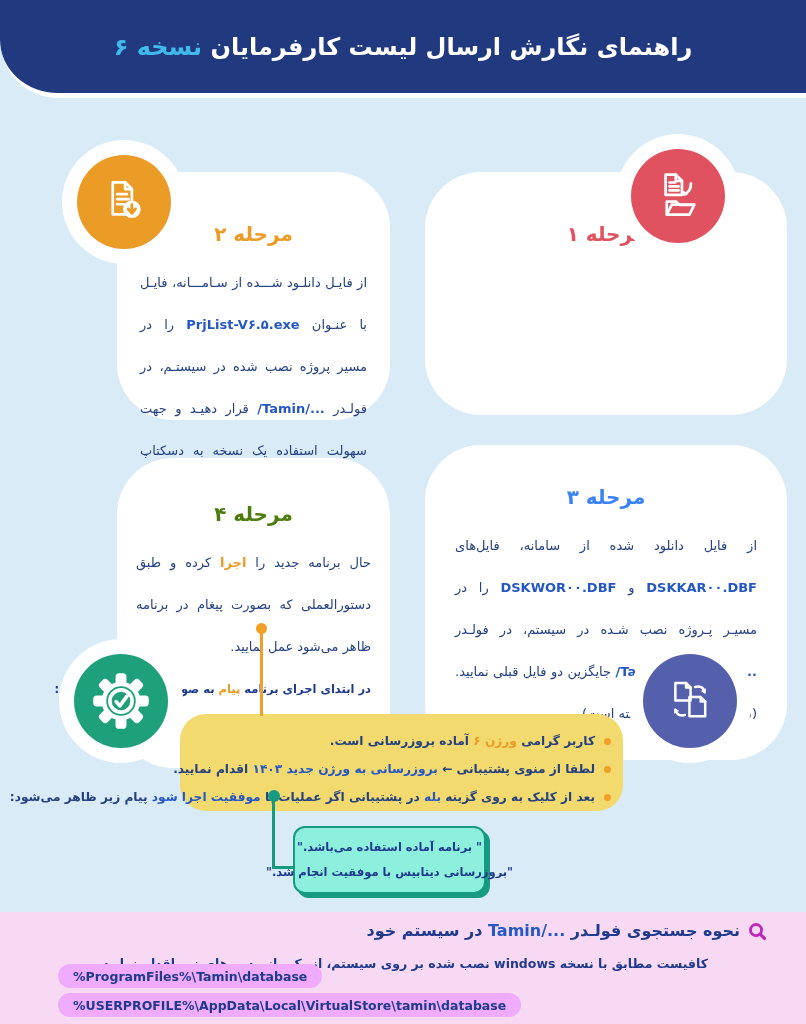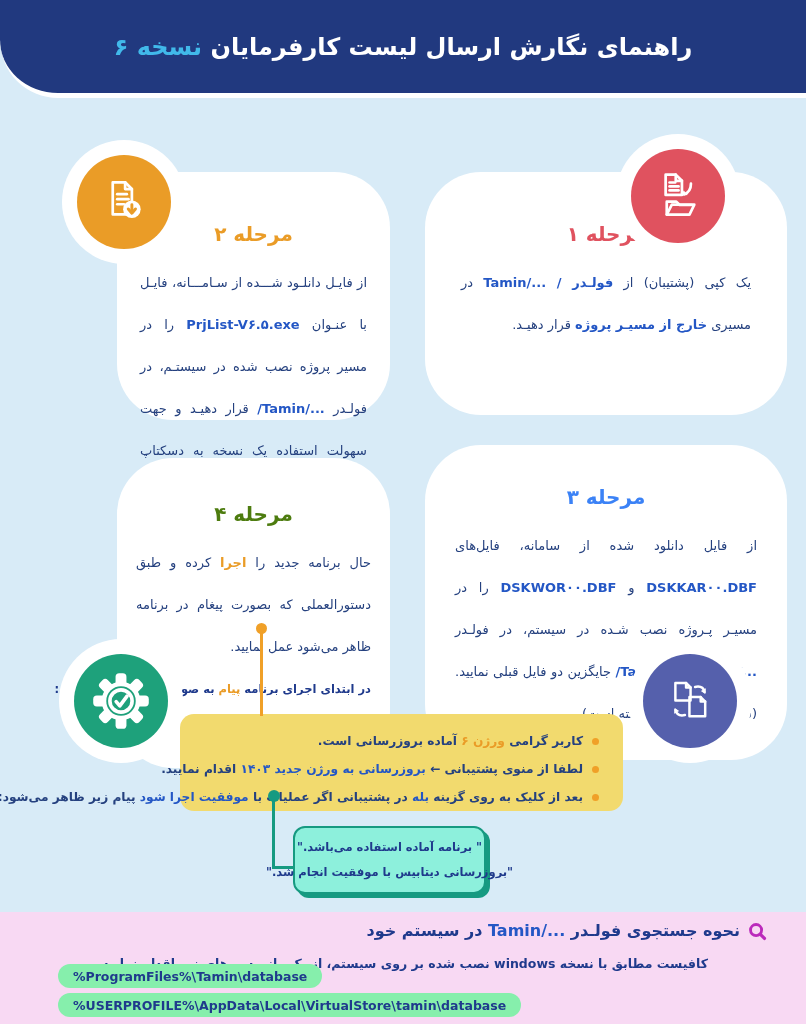"یک کپی (پشتیبان) از فولـدر" div.step-body { html: <div><span>یک کپی (پشتیبان) از </span><span>فولـدر / </span><span>Tamin/...</span><span> در مسیری </span><span>خارج از مسیـر پروژه</span><span> قرار دهیـد.</span></div> -> none }
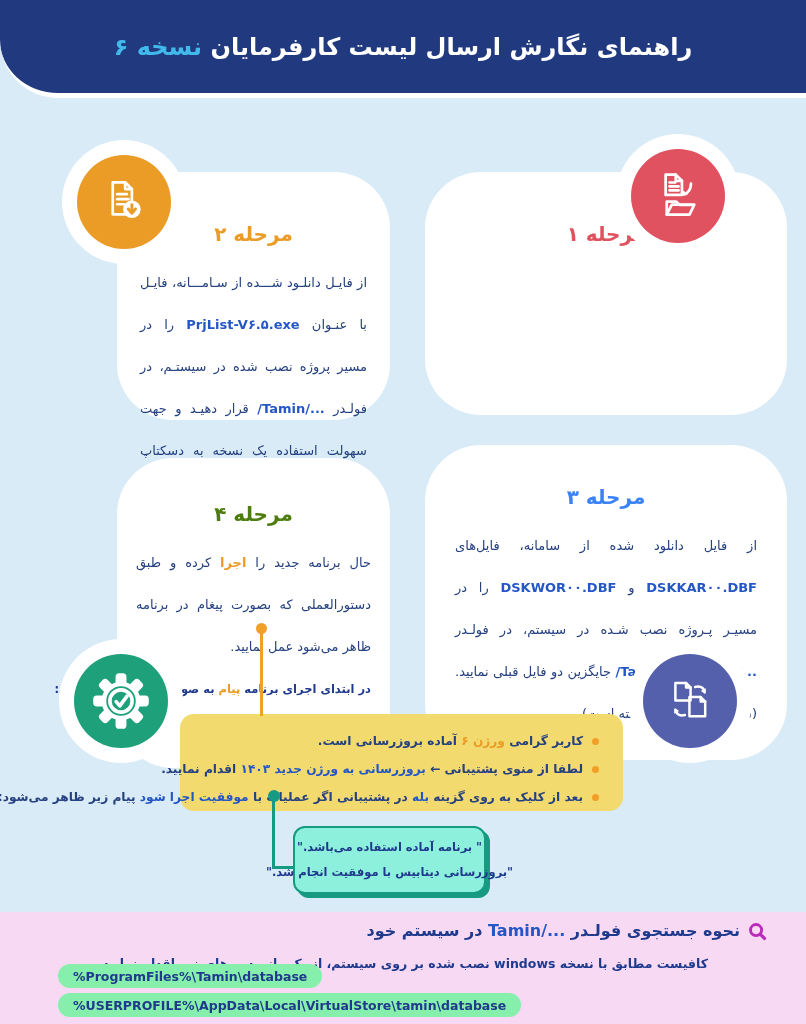"کاربر گرامی ورژن ۶ آماده" .update-box { border-radius: 14px -> 26px; padding: 13px 24px 0 8px -> 13px 12px 0 8px }
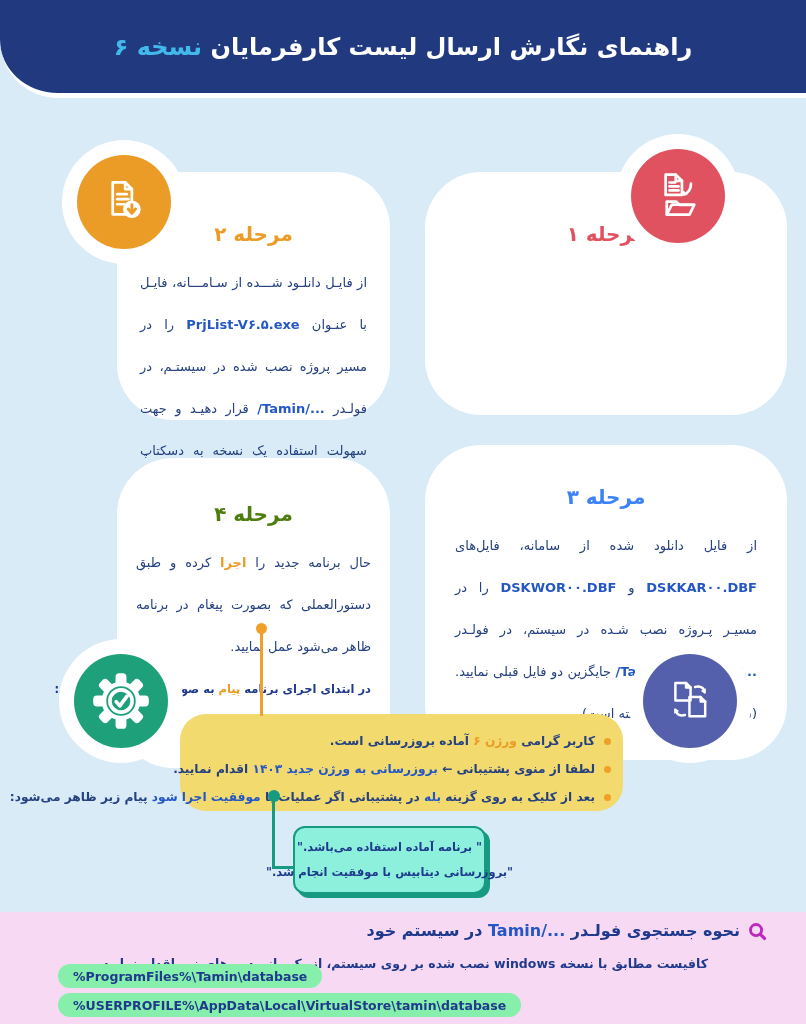"%ProgramFiles%\Tamin\database" .path-pill { background: #86efac -> #f0abfc }
